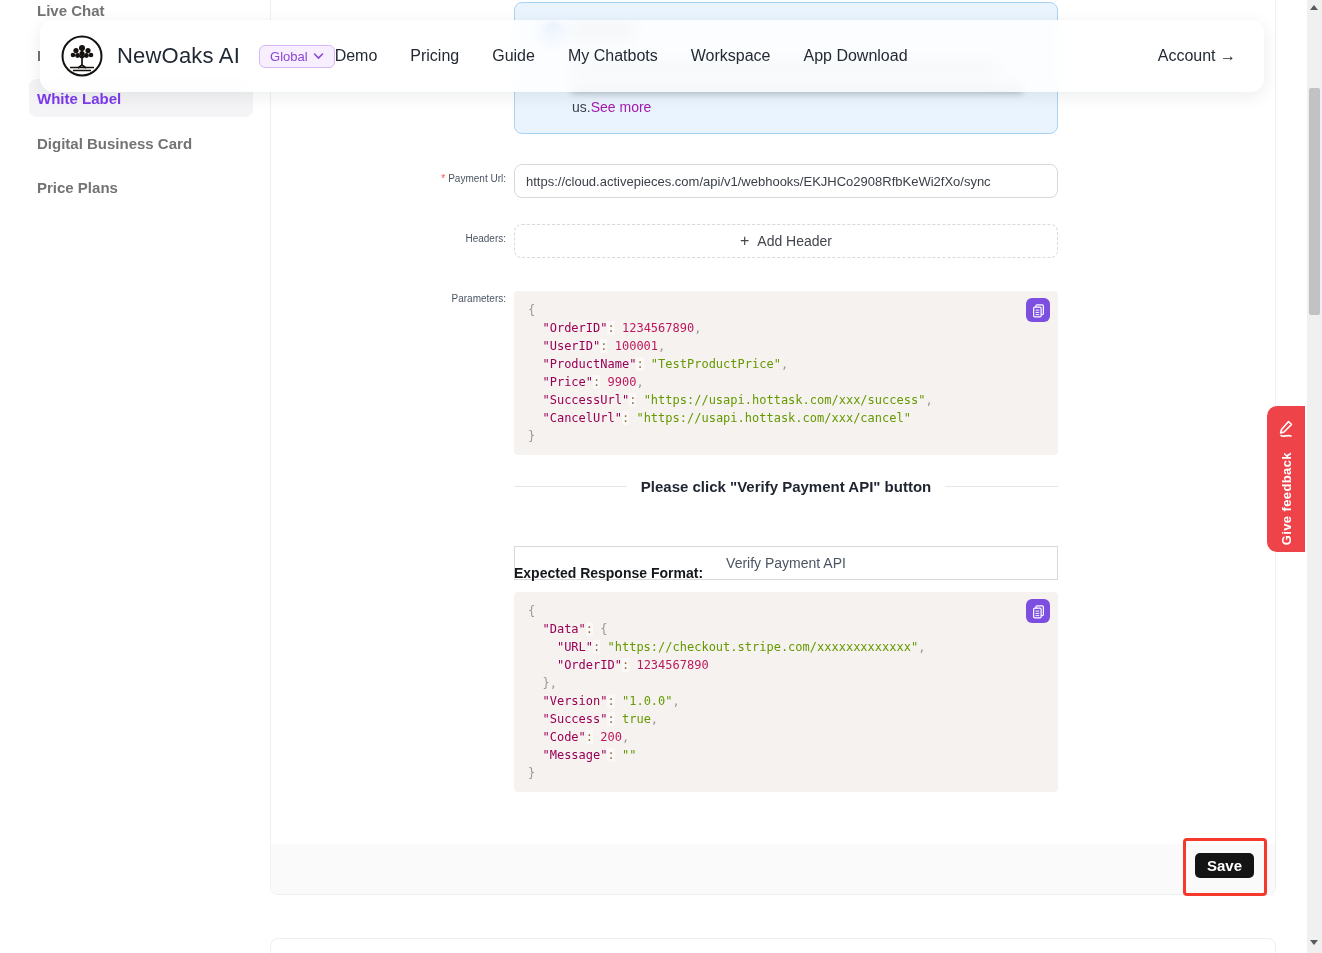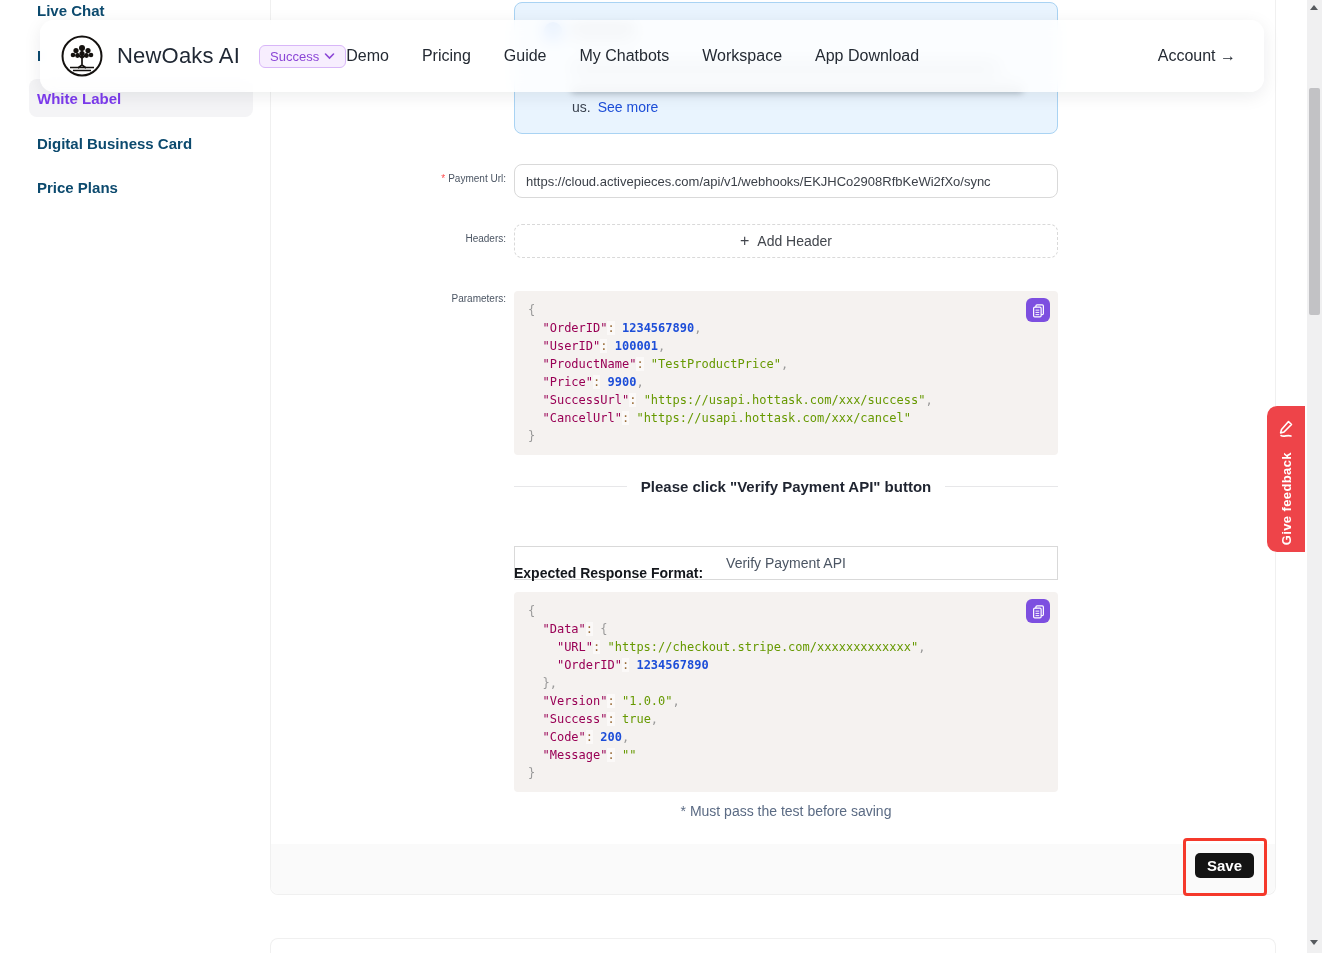"Live Chat" .side-item { color: #0c4a6e -> #737373 }
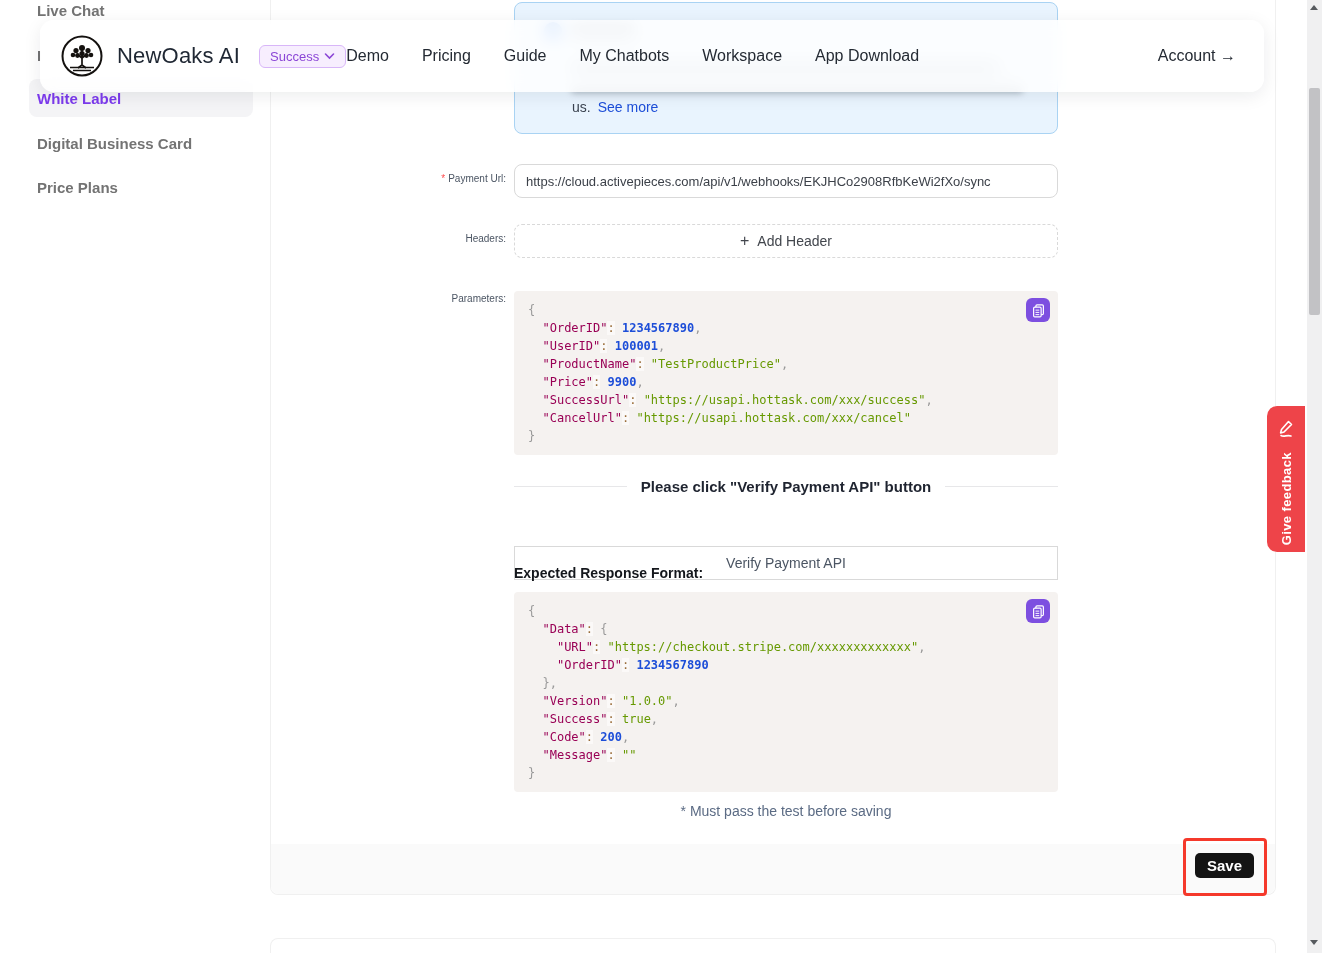"Success" span { text: Success -> Global }
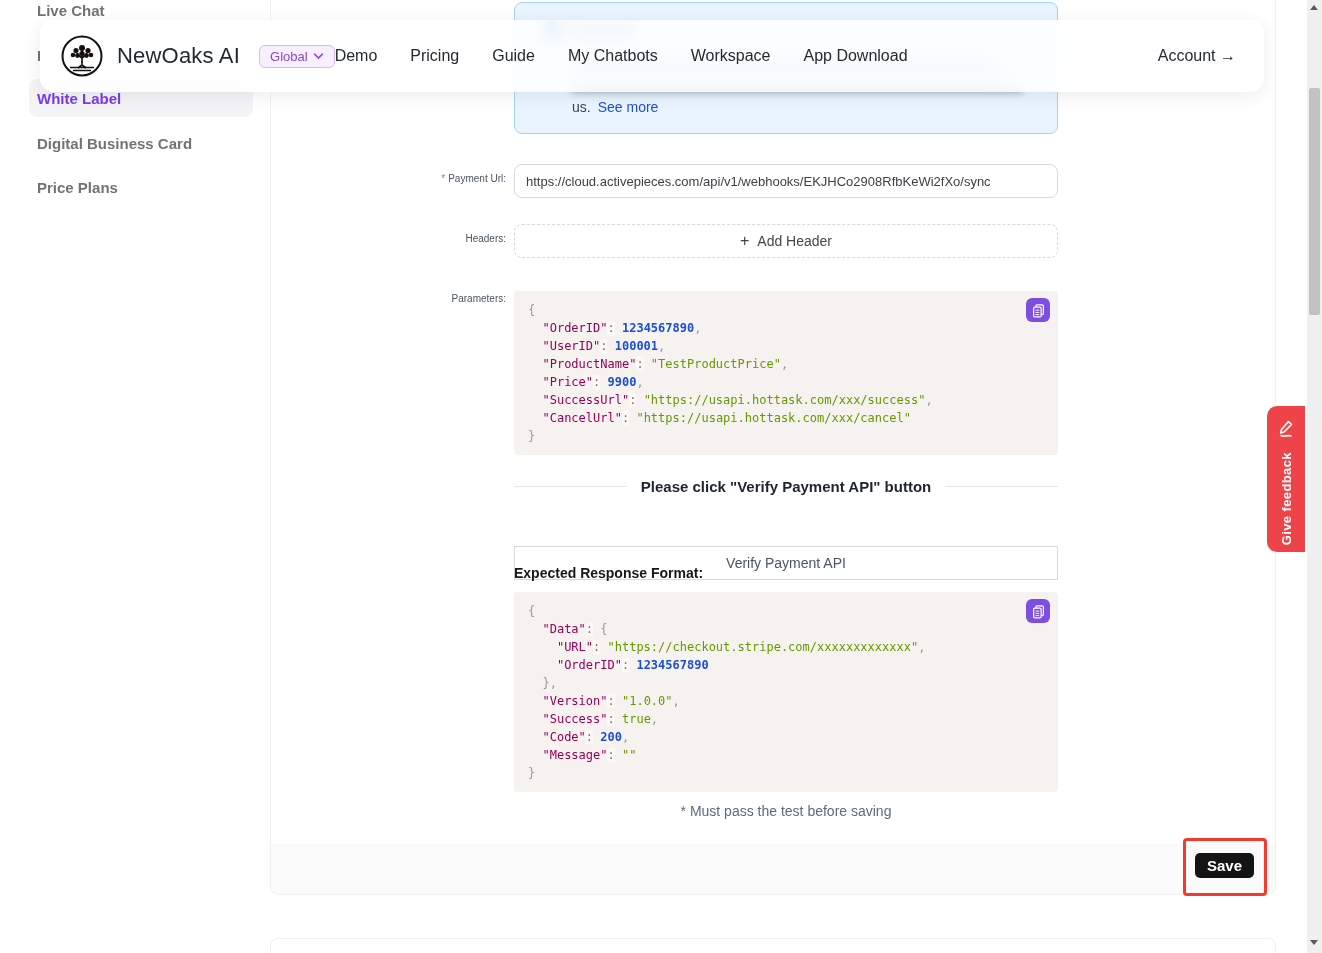"See more" .rem-link { color: #1d4ed8 -> #a21caf; margin-left: 7px -> none }
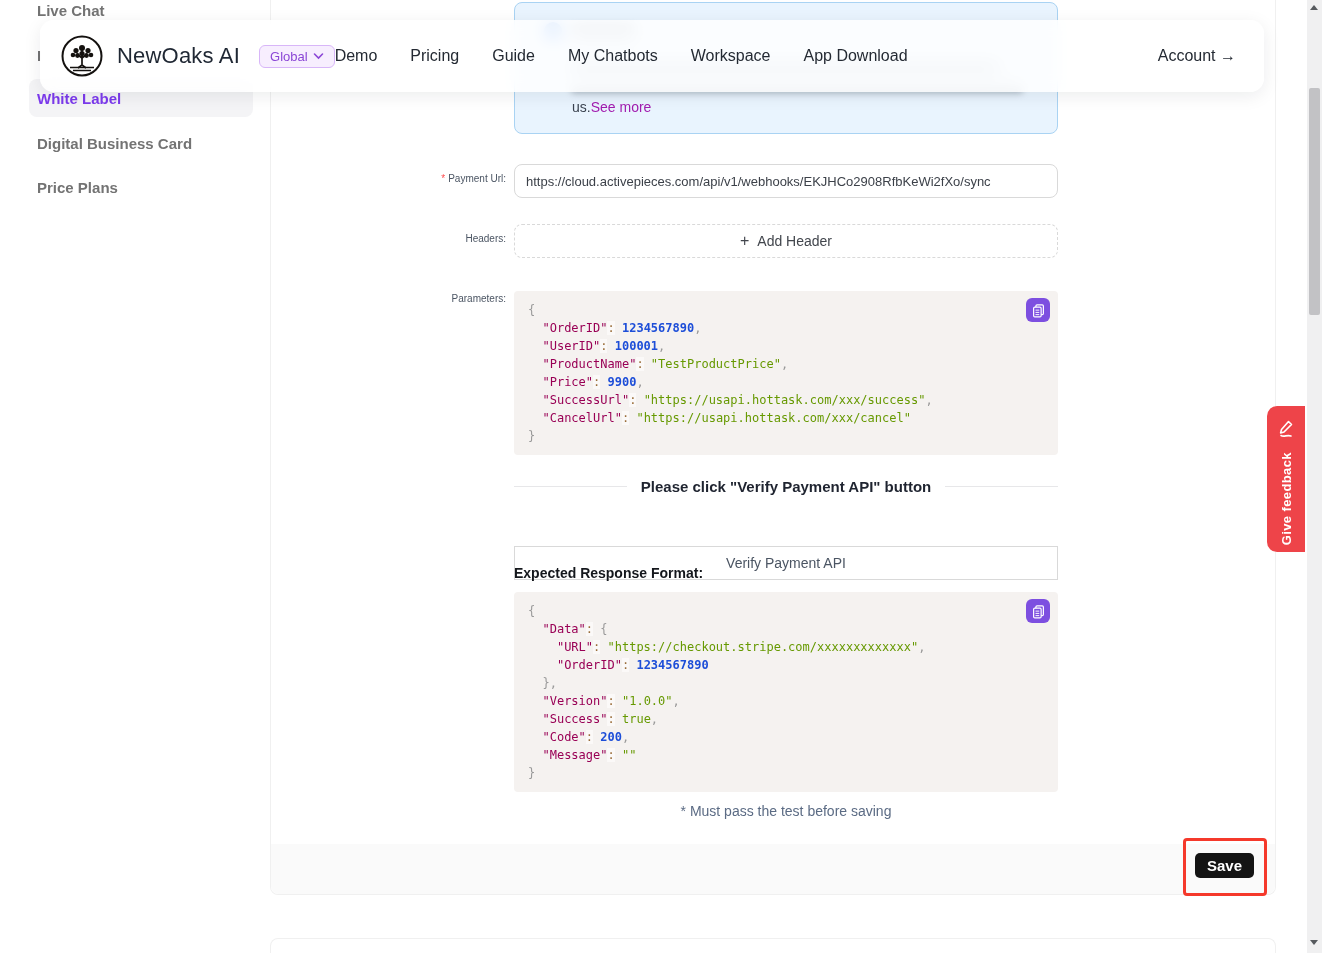"1234567890" .tok-num { color: #1d4ed8 -> #be185d; font-weight: bold -> none }
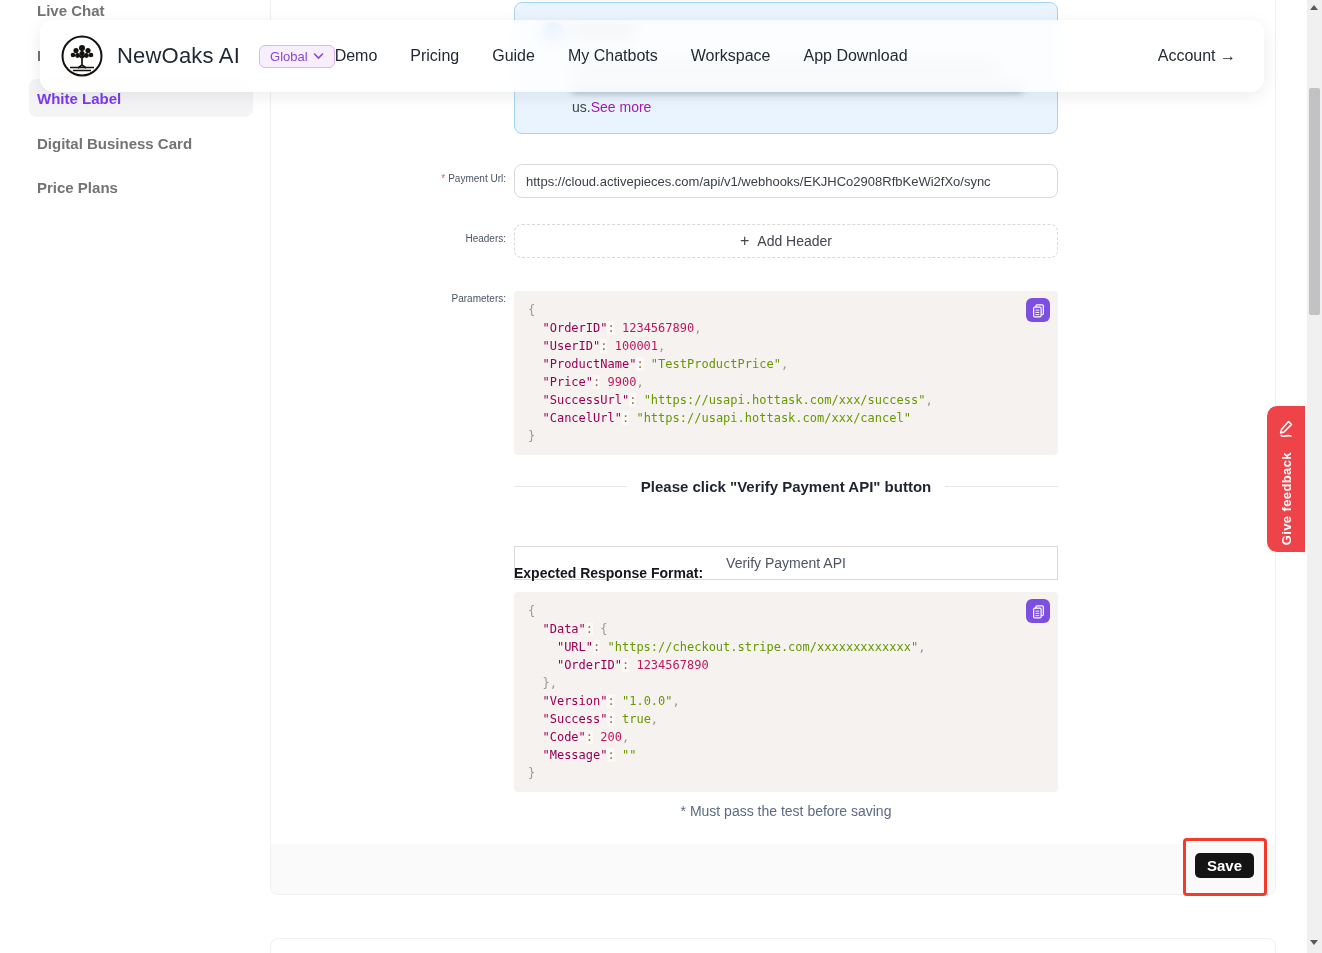"* Must pass the test" div.note { html: <div>* Must pass the test before saving</div> -> none }
